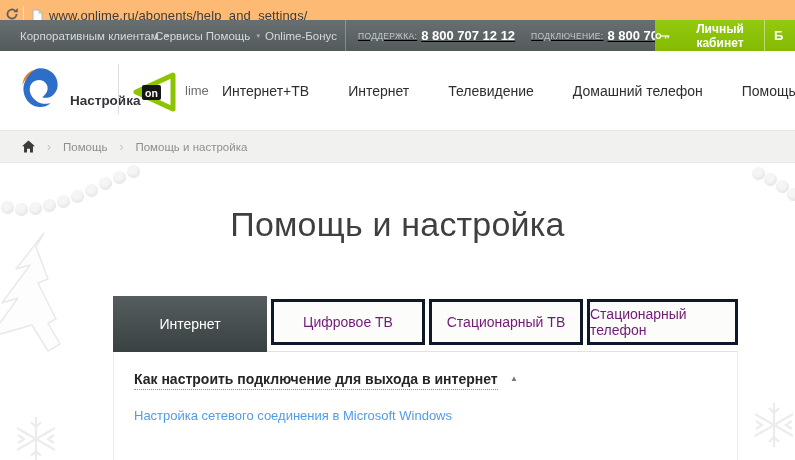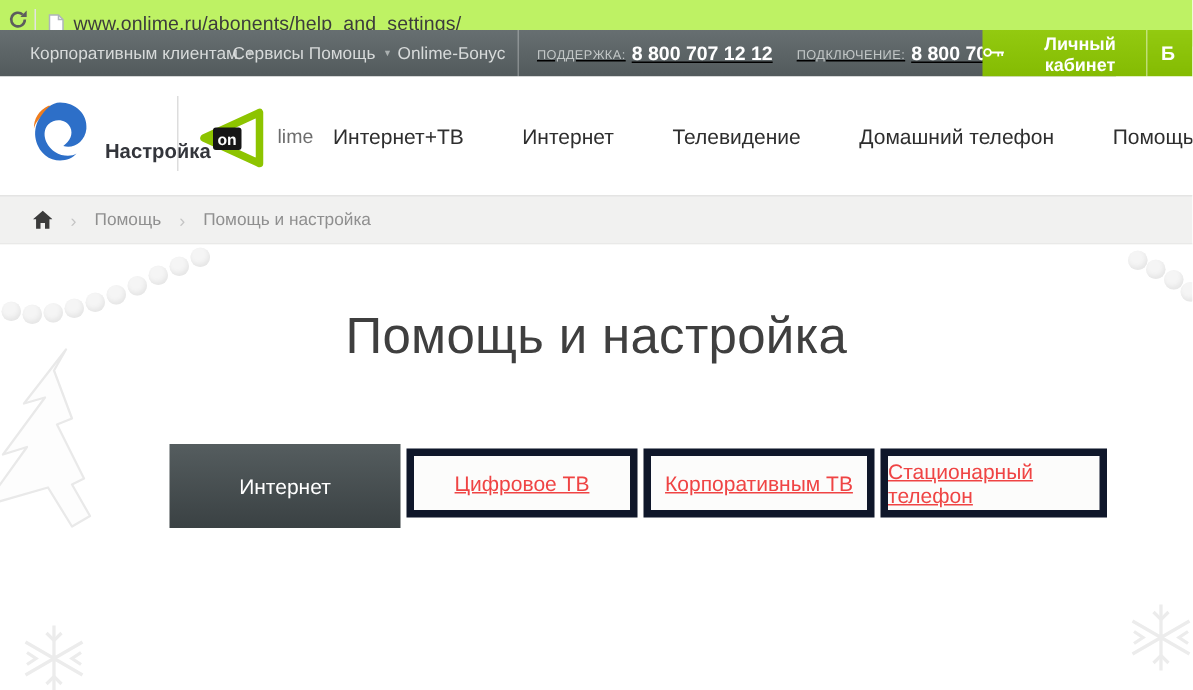"www.onlime.ru/abonents/help_and_settings" .browser-bar { background: #bef264 -> #fdba74 }
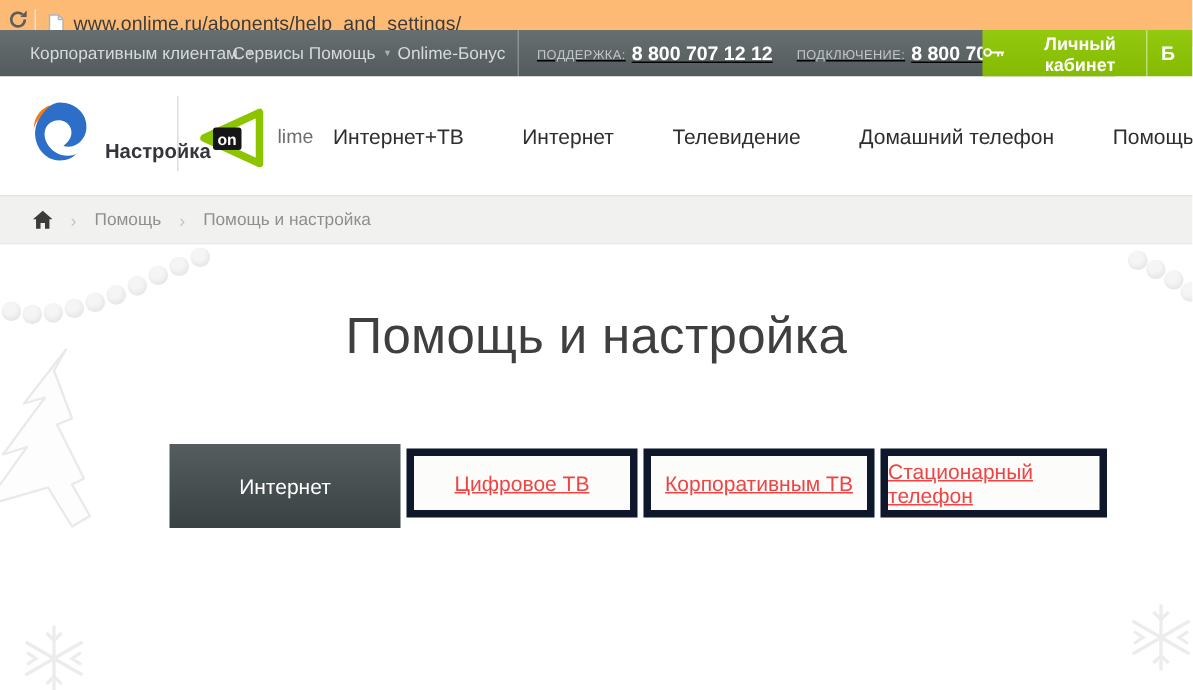"Цифровое ТВ" .tab.inactive { border: 5px solid #0f172a -> 3px solid #0f172a; color: #ef4444 -> #701a75; text-decoration: underline -> none }
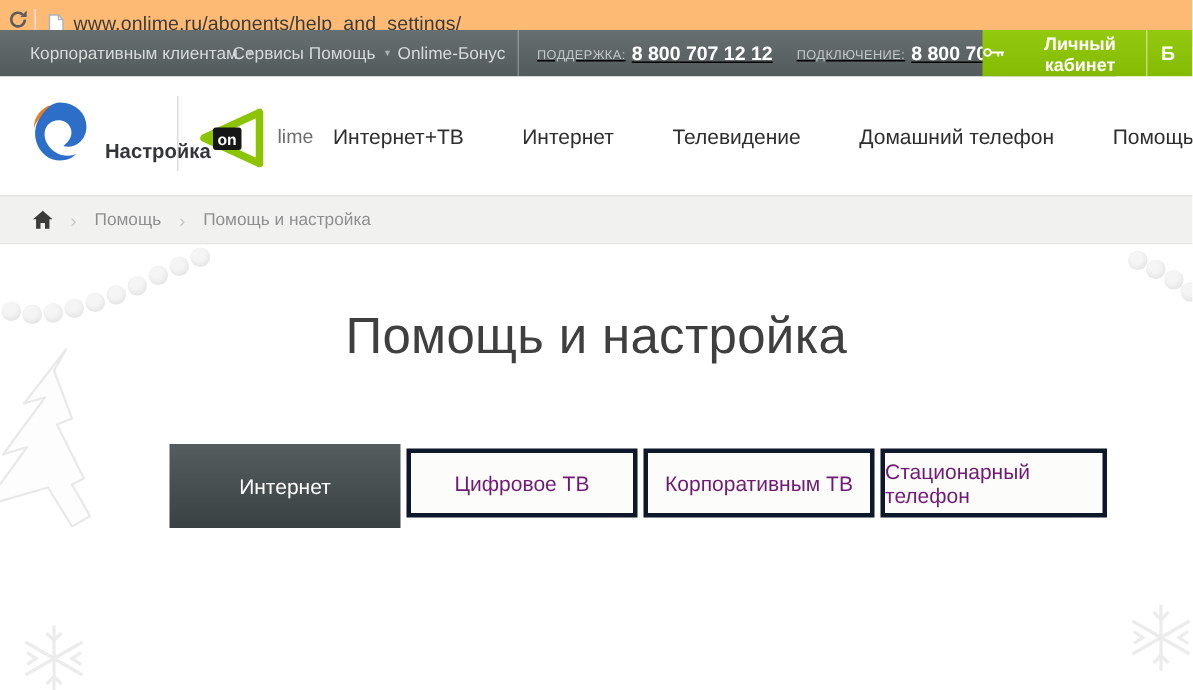"Корпоративным ТВ" div.tab { text: Корпоративным -> Стационарный }
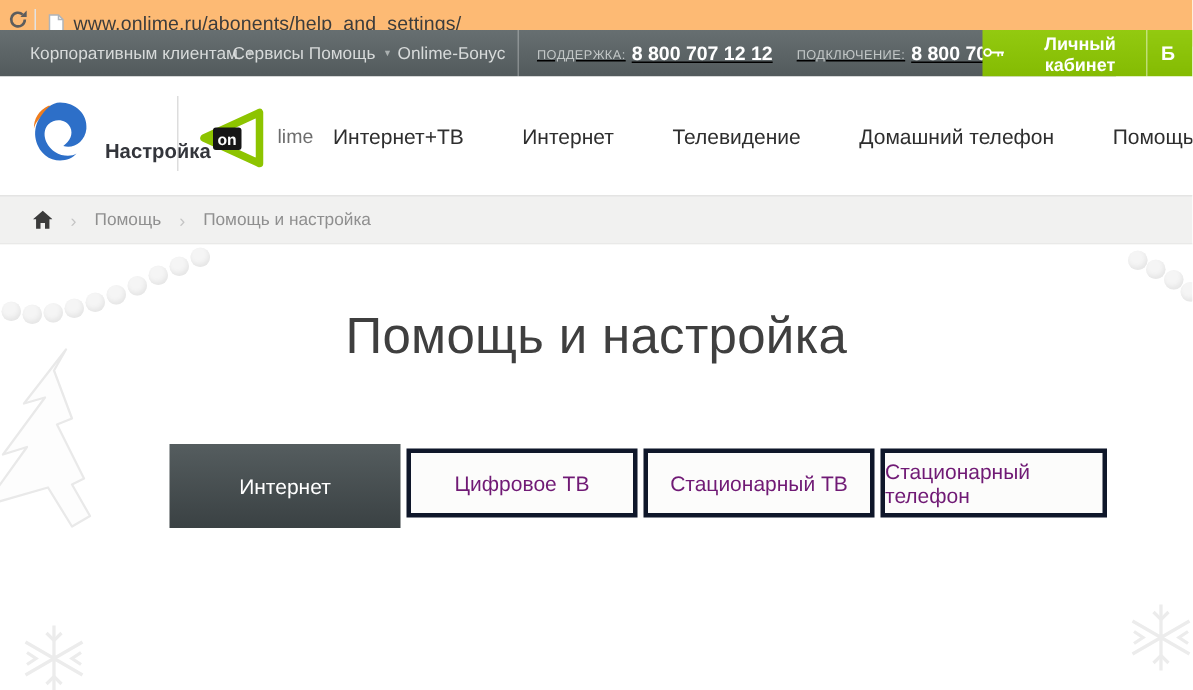"Как настроить подключение для выхода" div.panel { html: none -> <div> <div> <span>Как настроить подключение для выхода в интернет</span> <span>▲</span> </div> <div>Настройка сетевого соединения в Microsoft Windows</div> </div> }
